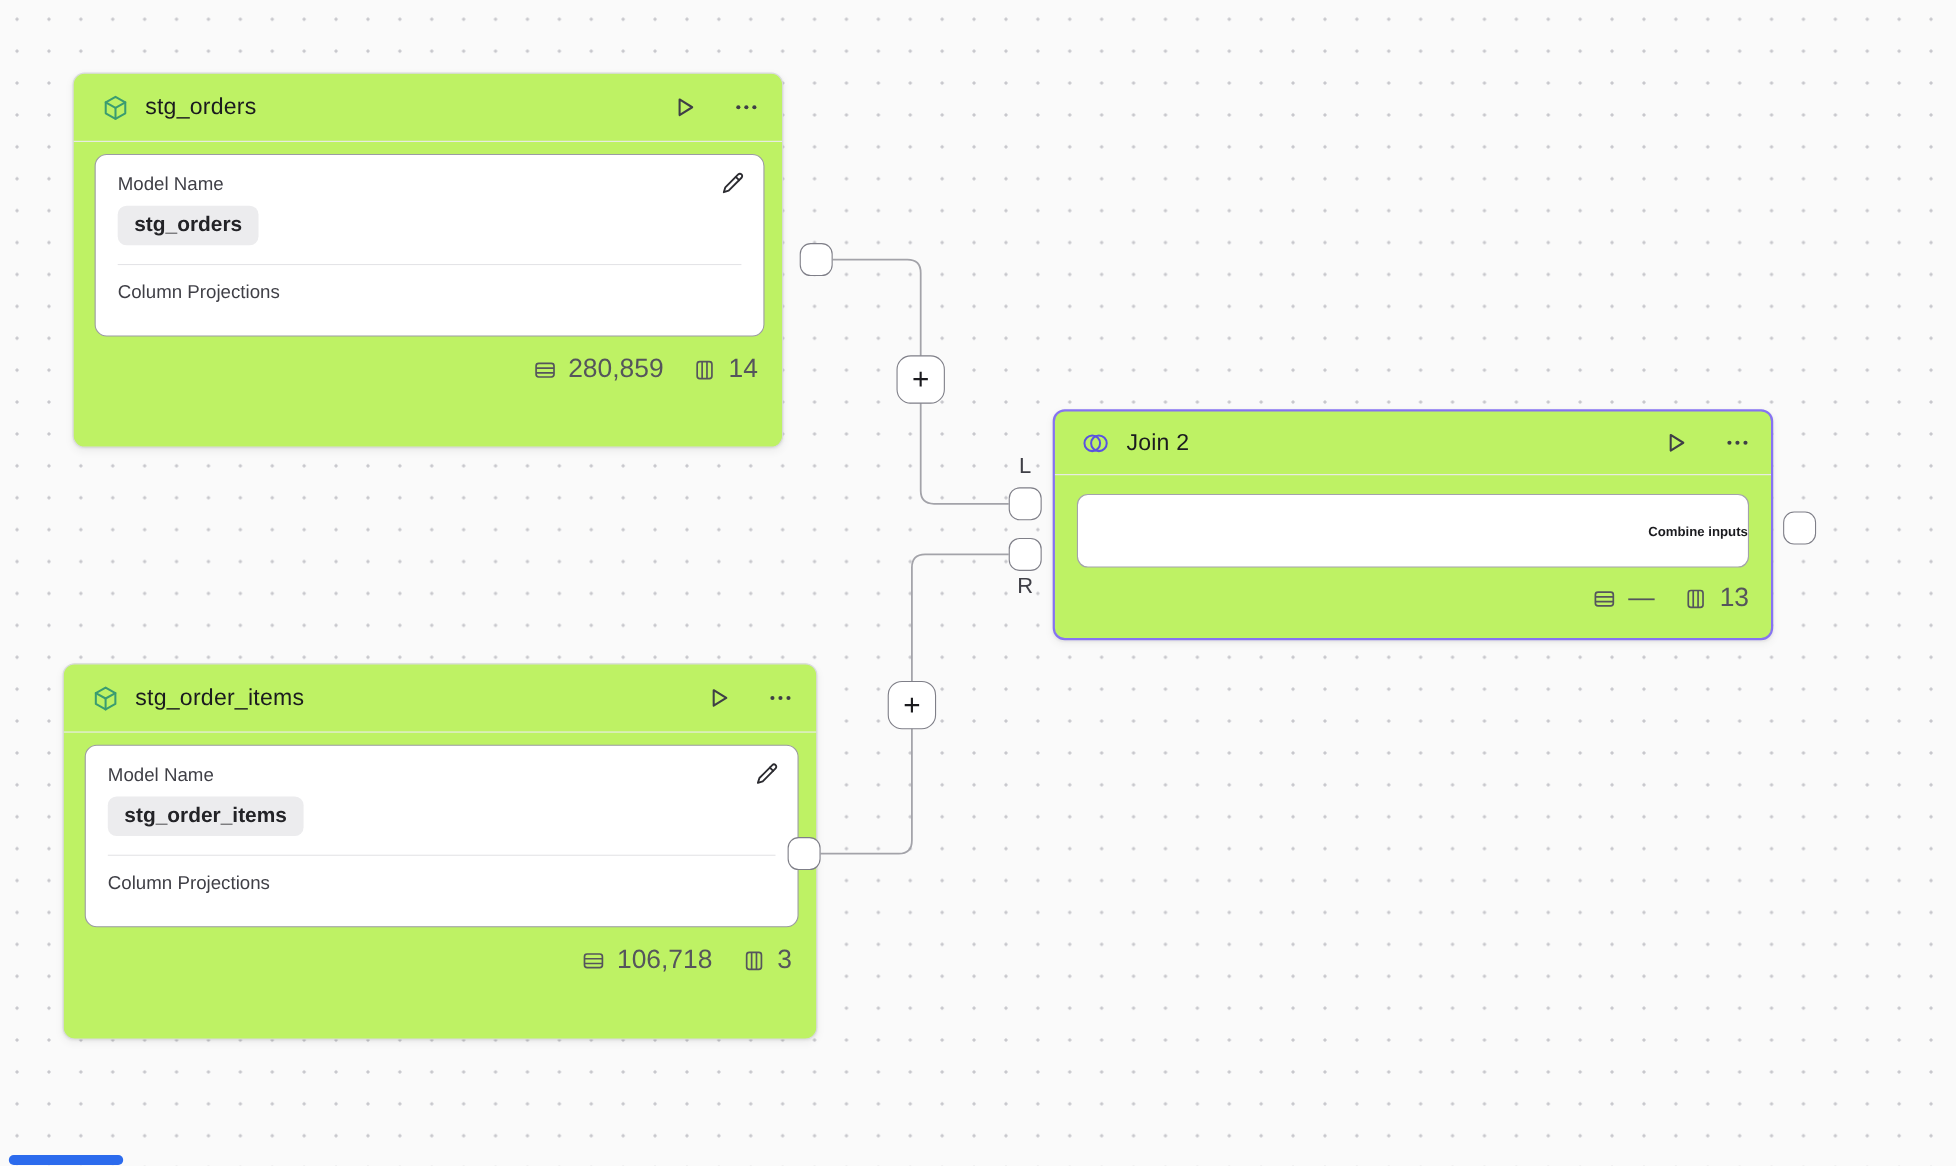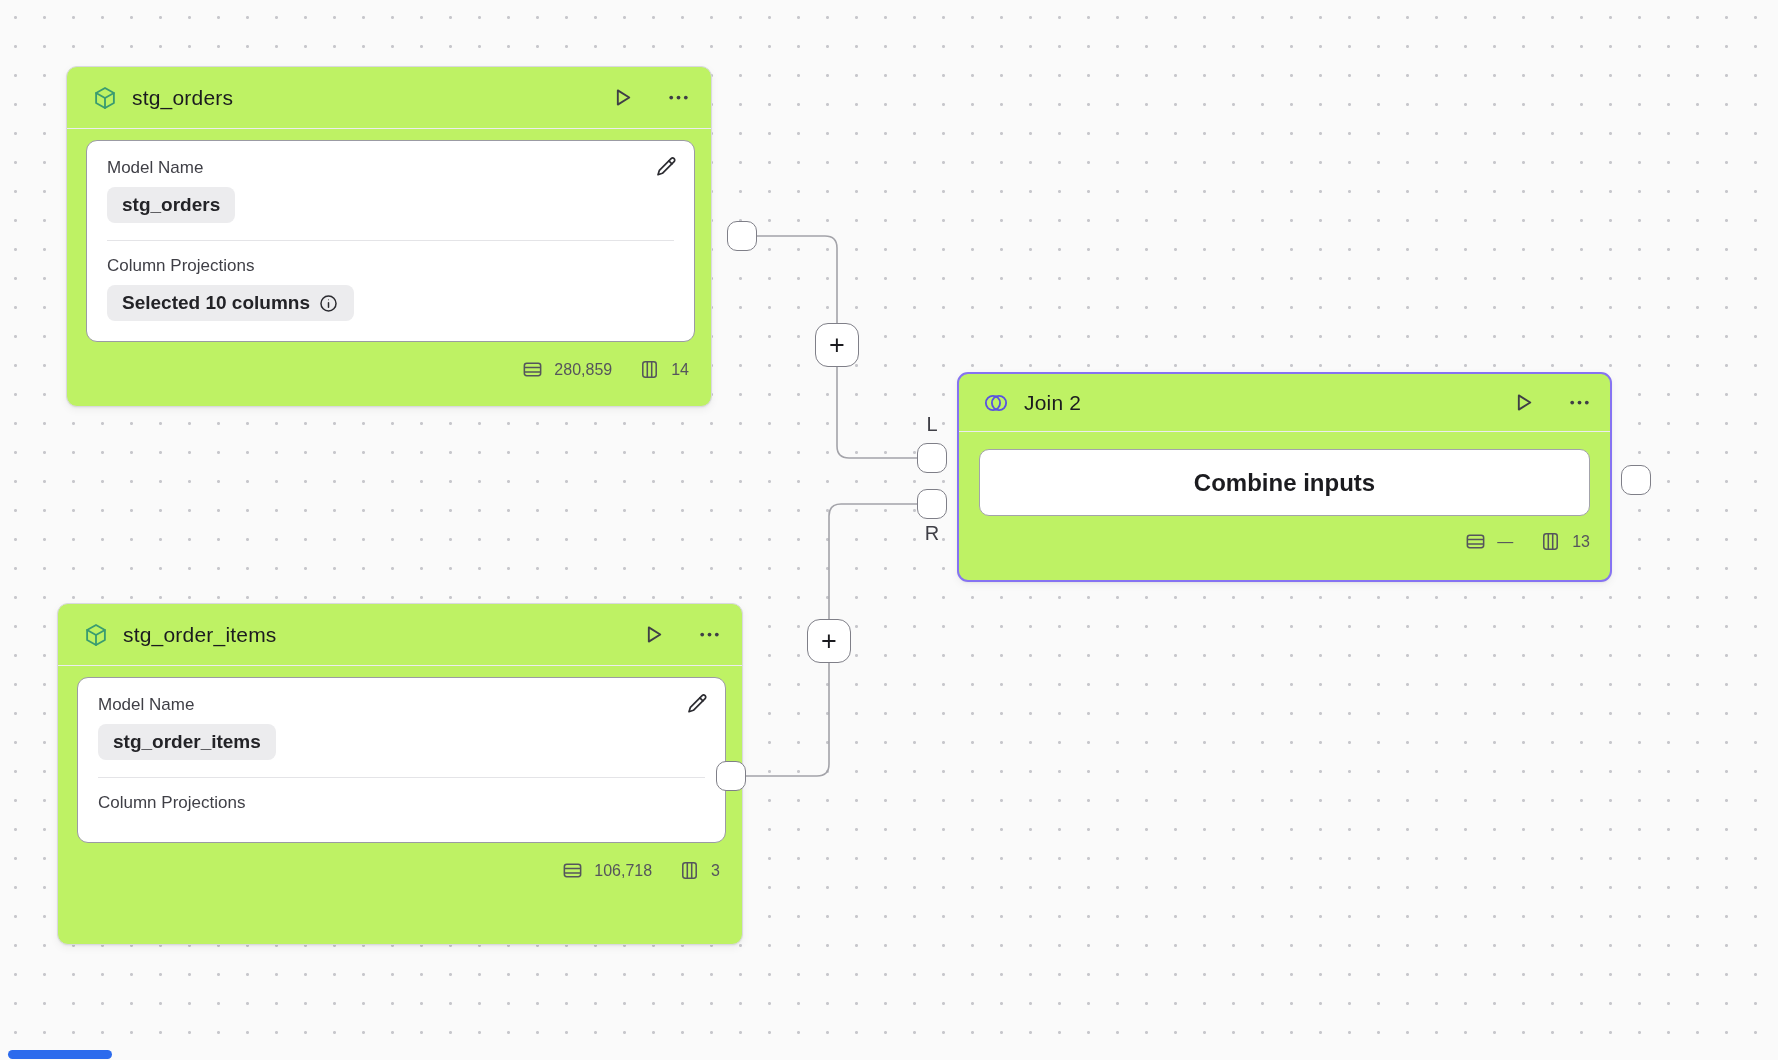"Selected 10 columns" span.chip { html: <span> <span>Selected 10 columns</span> <span> <svg> <circle></circle> <path></path> <circle></circle> </svg> </span> </span> -> none }
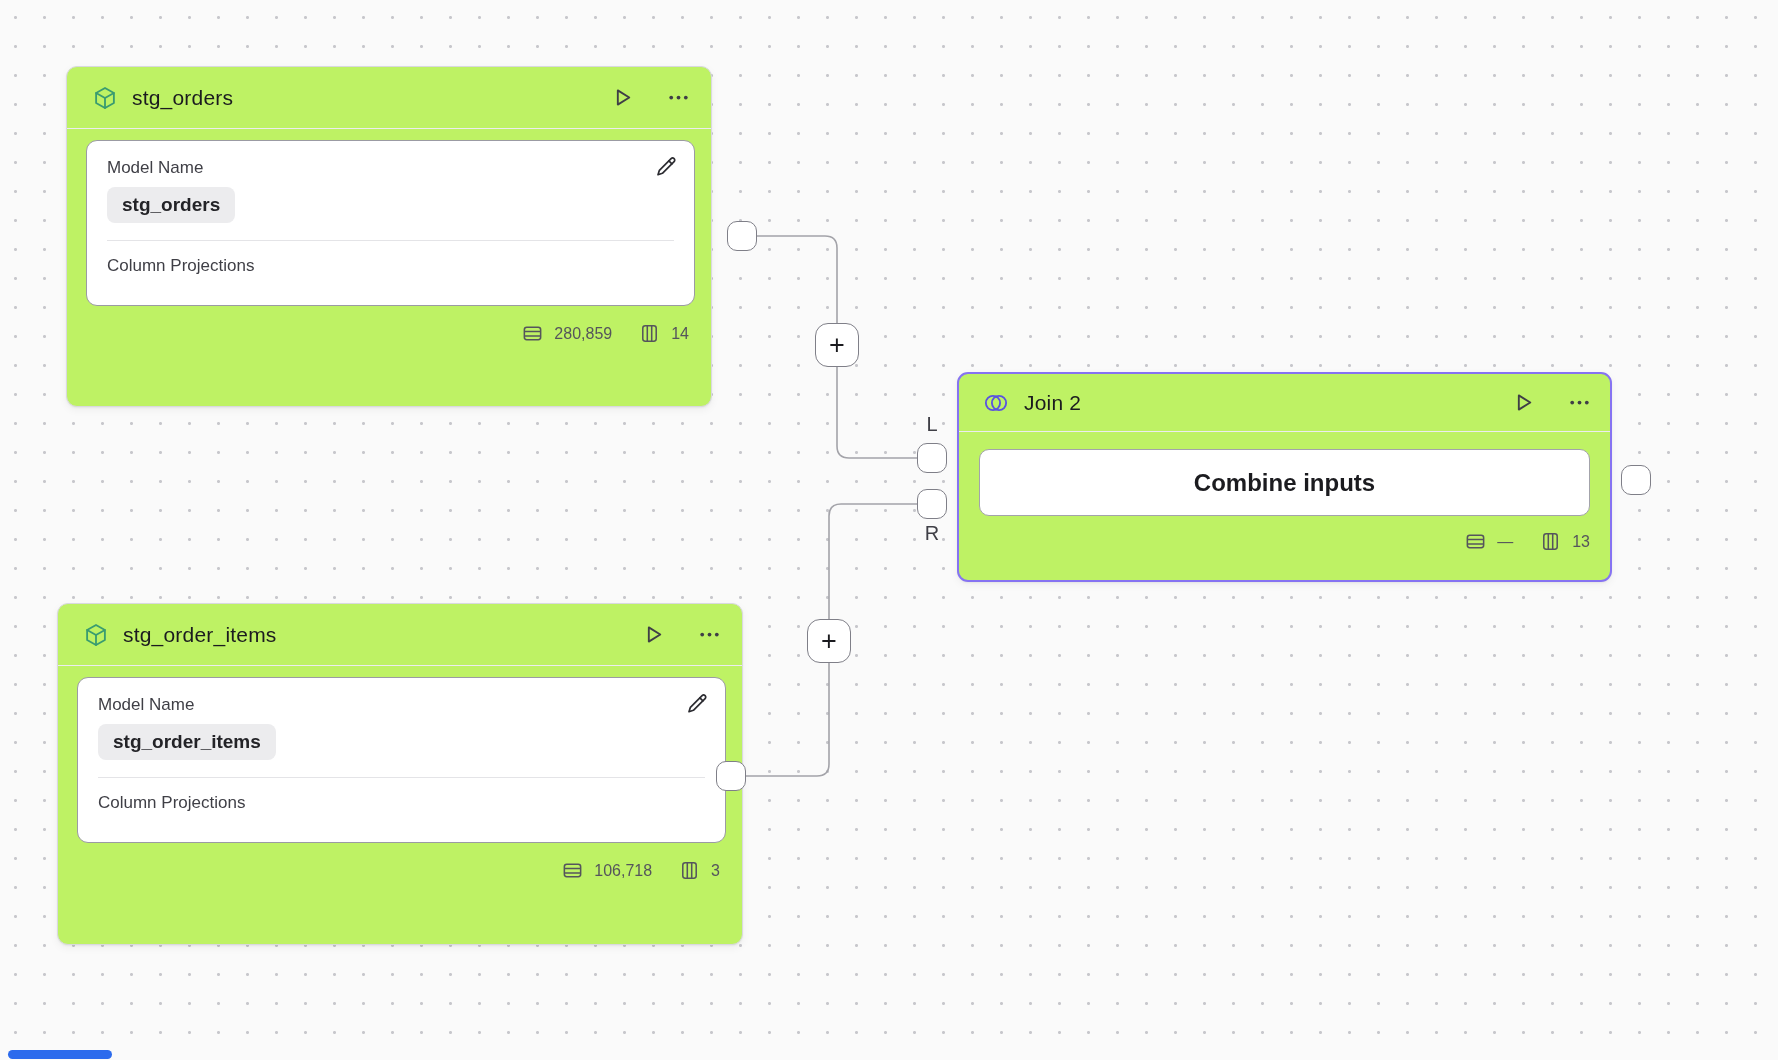"280,859" .node-footer { font-size: 16px -> 24px }
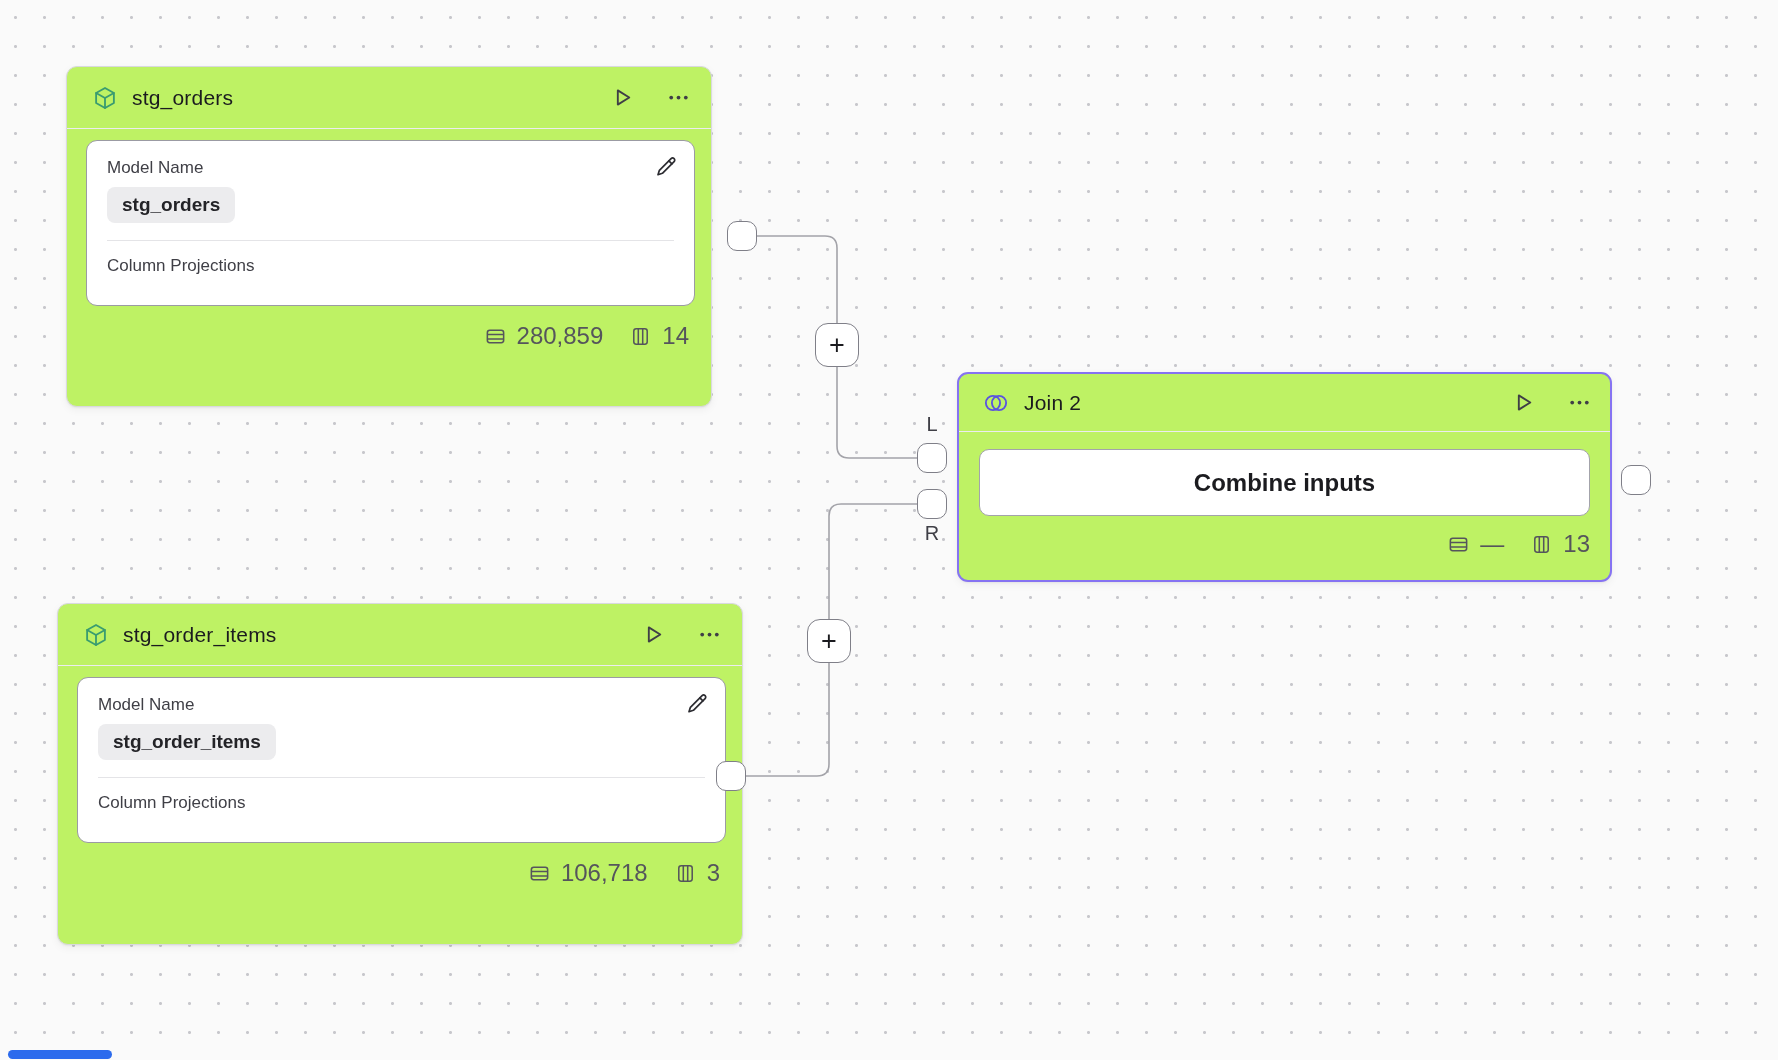"Combine inputs" .combine-btn { font-size: 24px -> 12px; text-align: none -> right }
